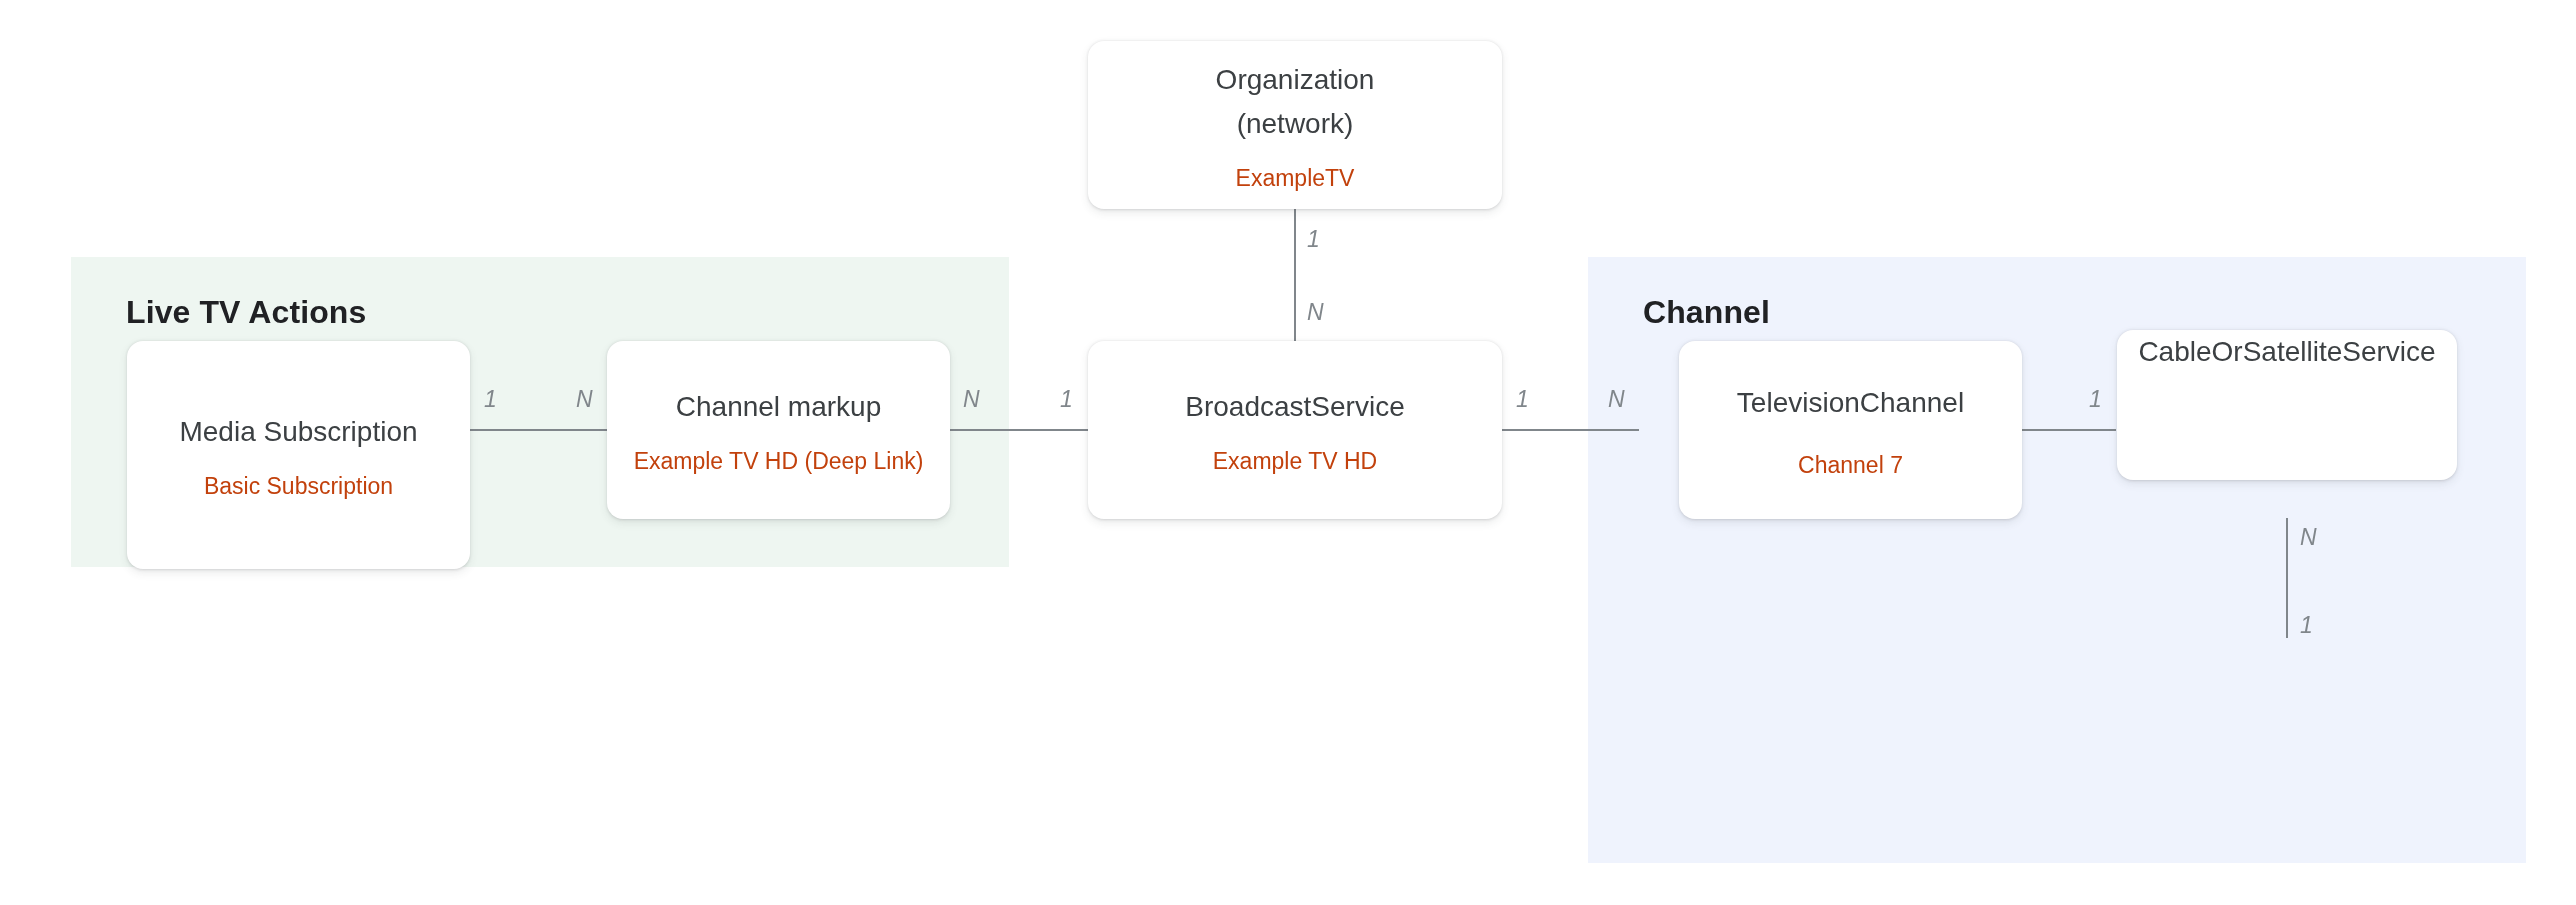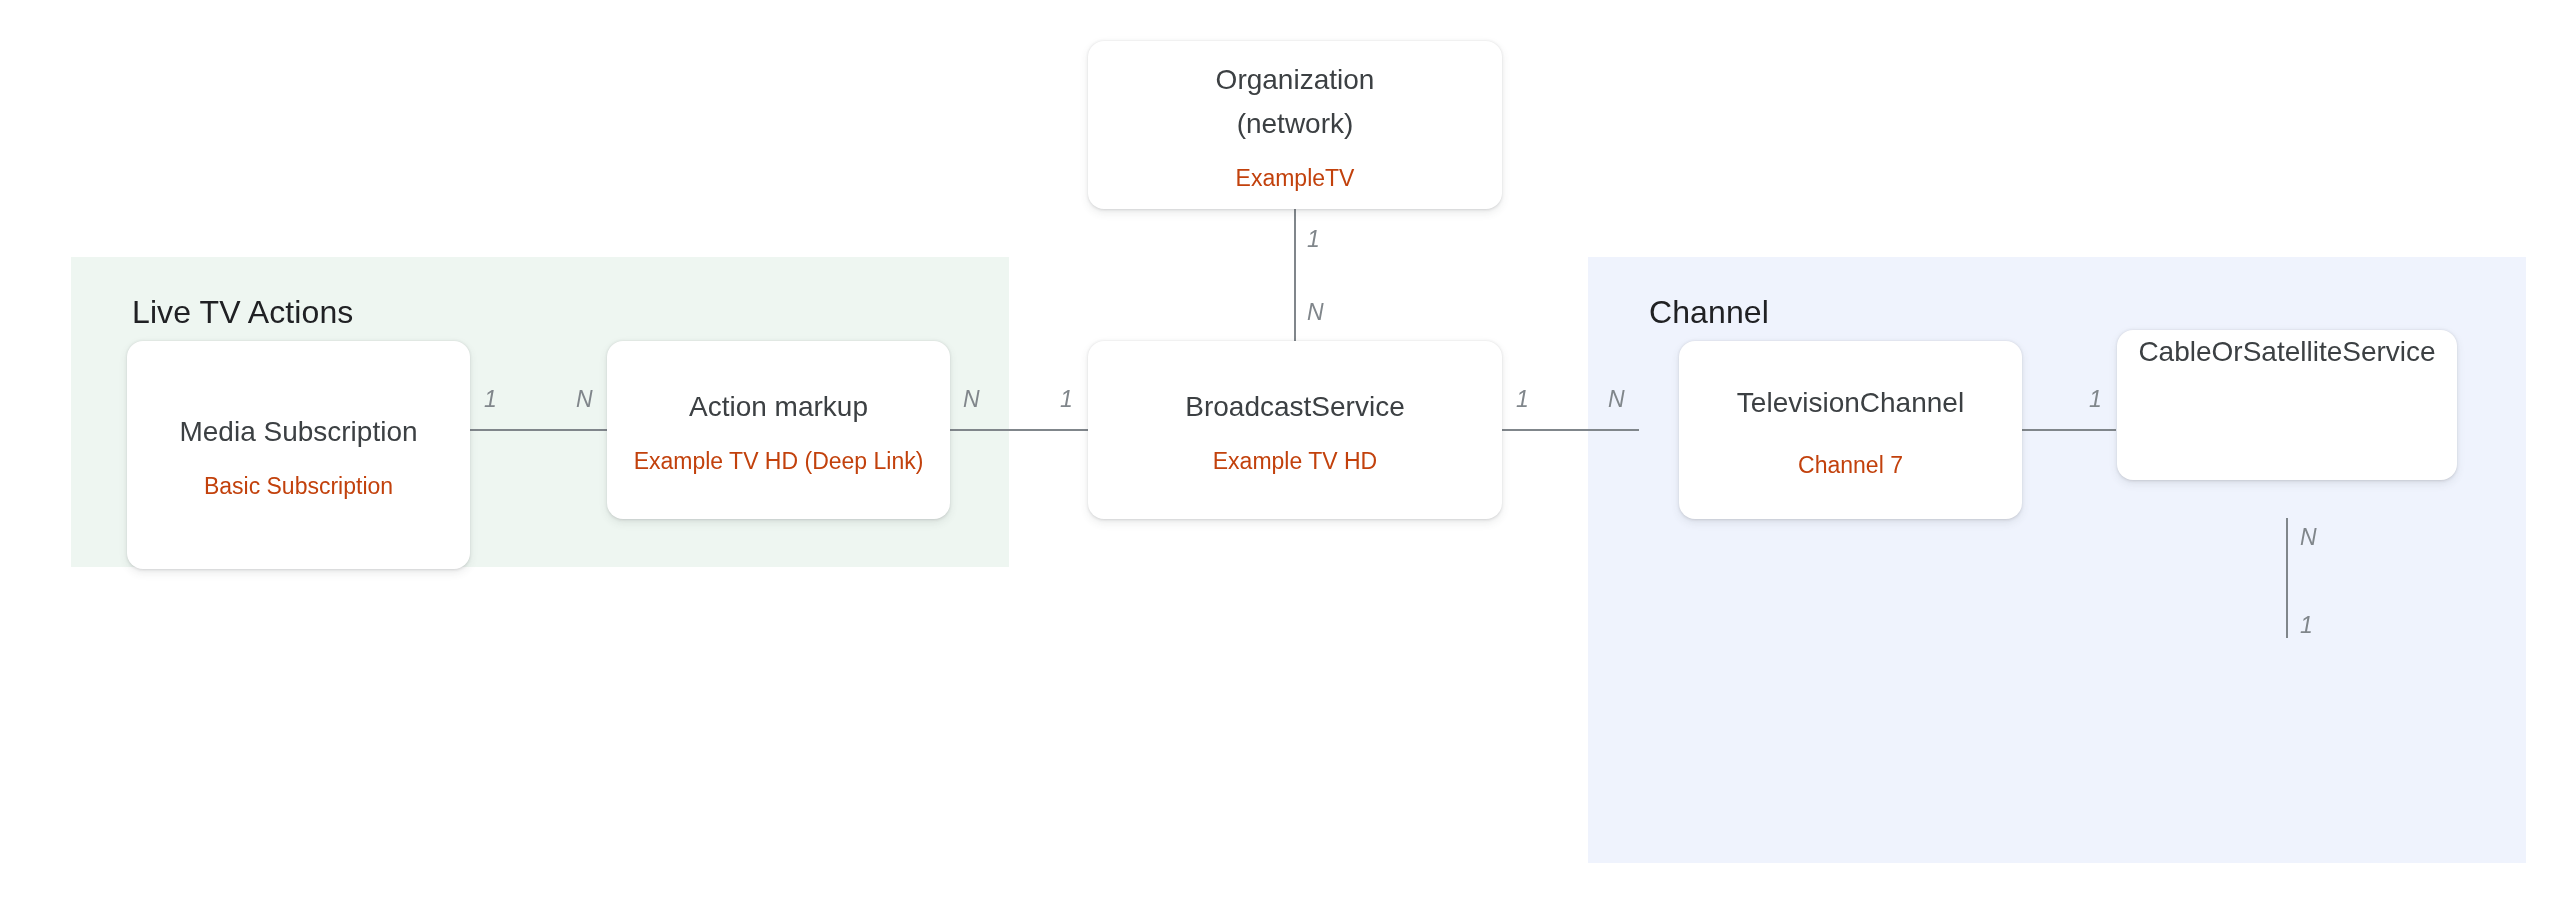"Live TV Actions" .group-panel .group-title { font-weight: 400 -> 700; margin-left: 6px -> none }
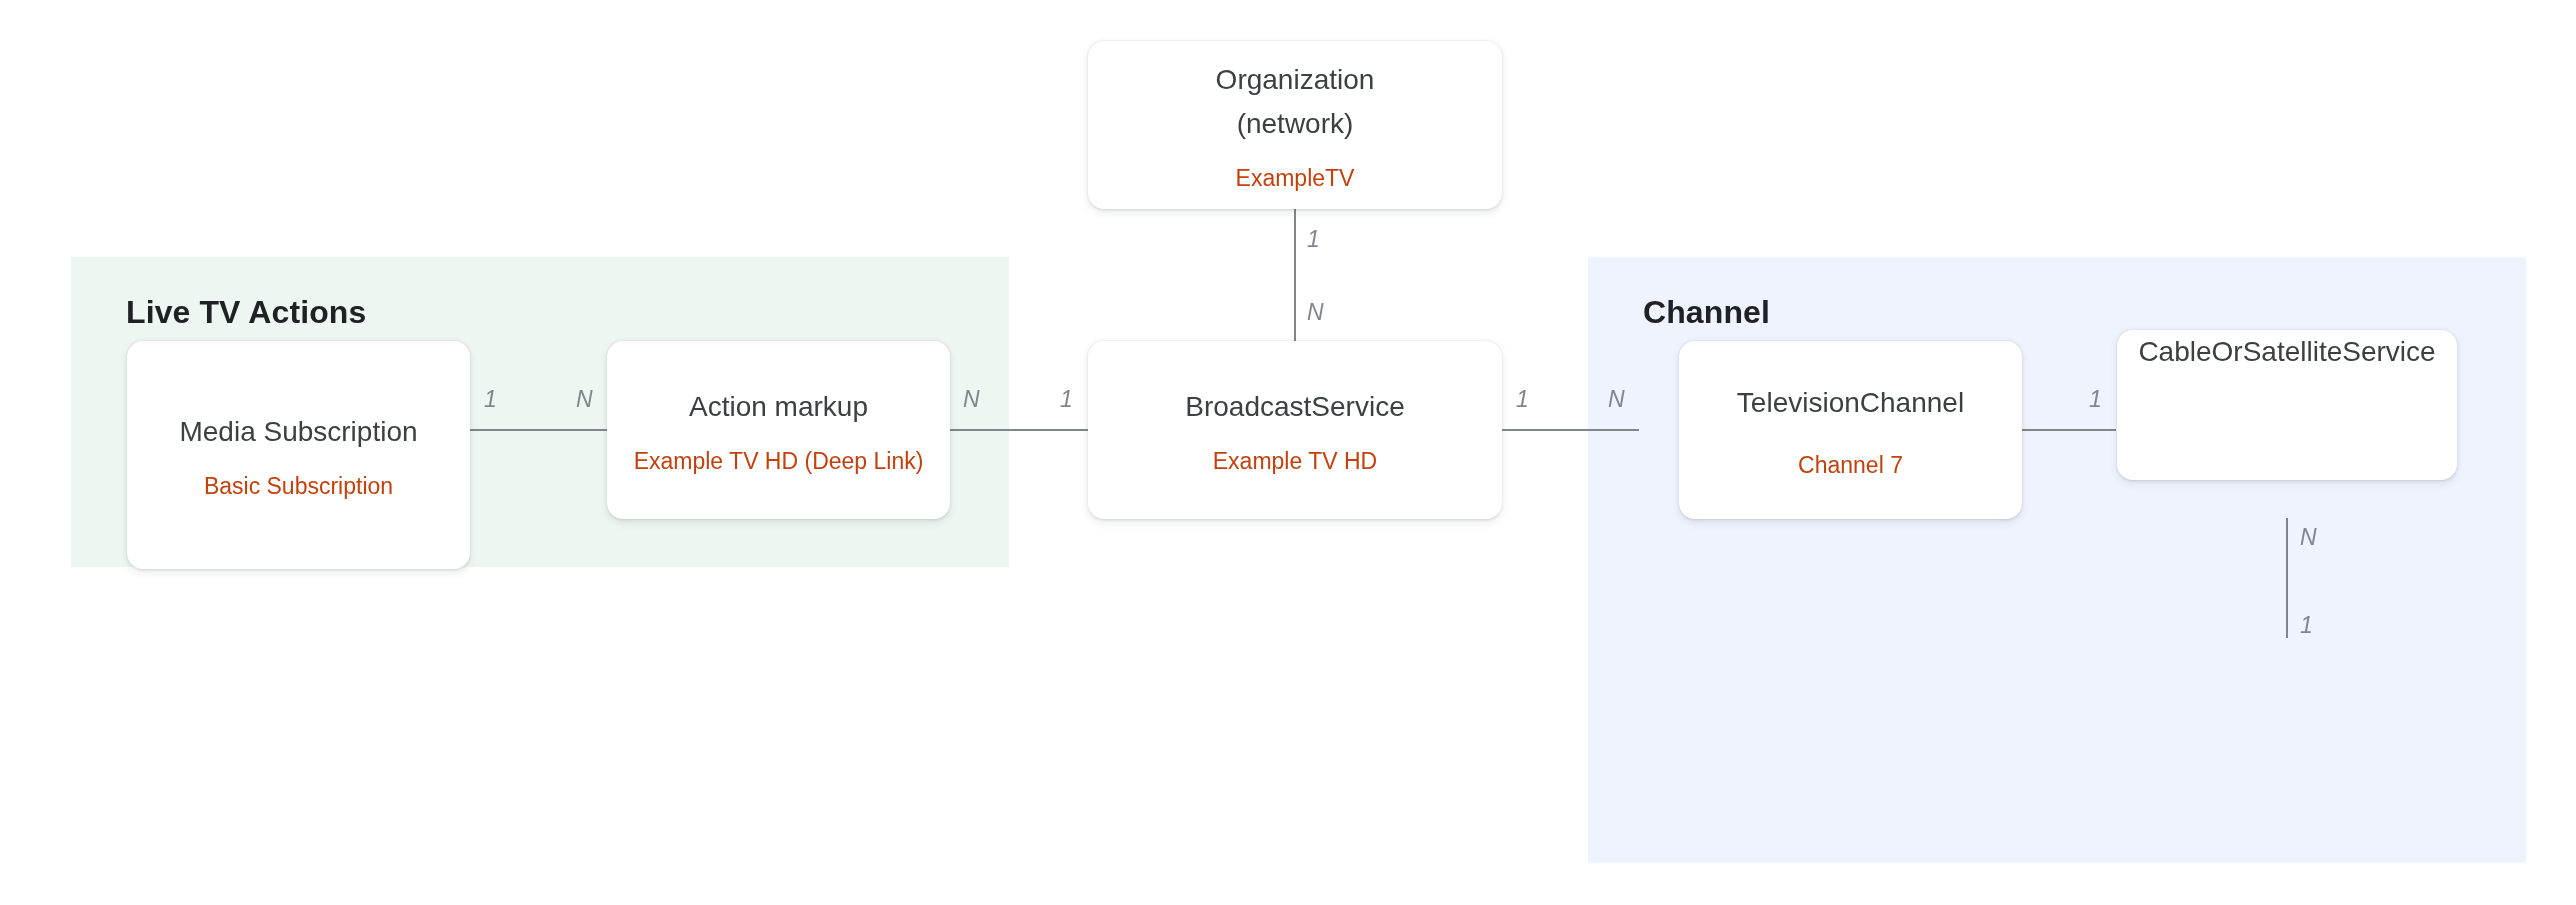"Action markup" div.node-title { text: Action -> Channel }
